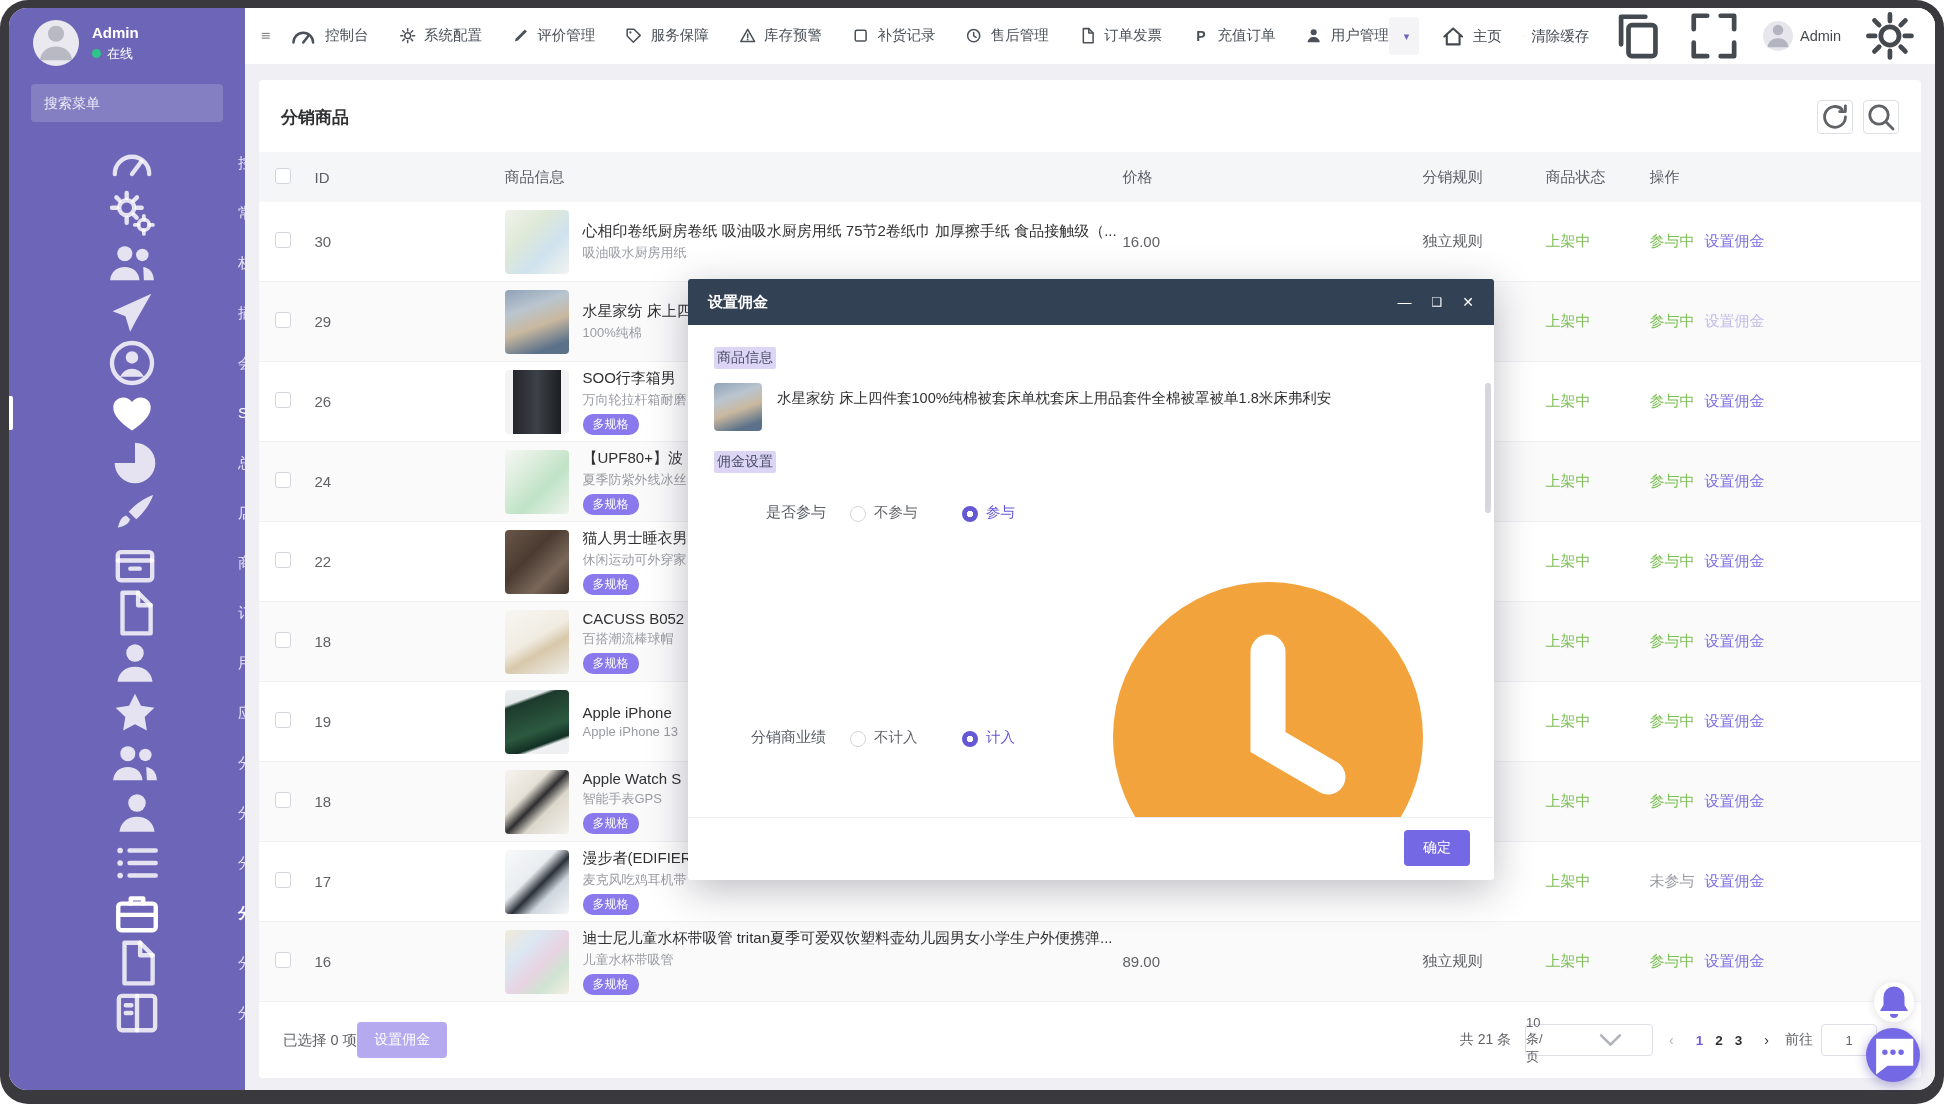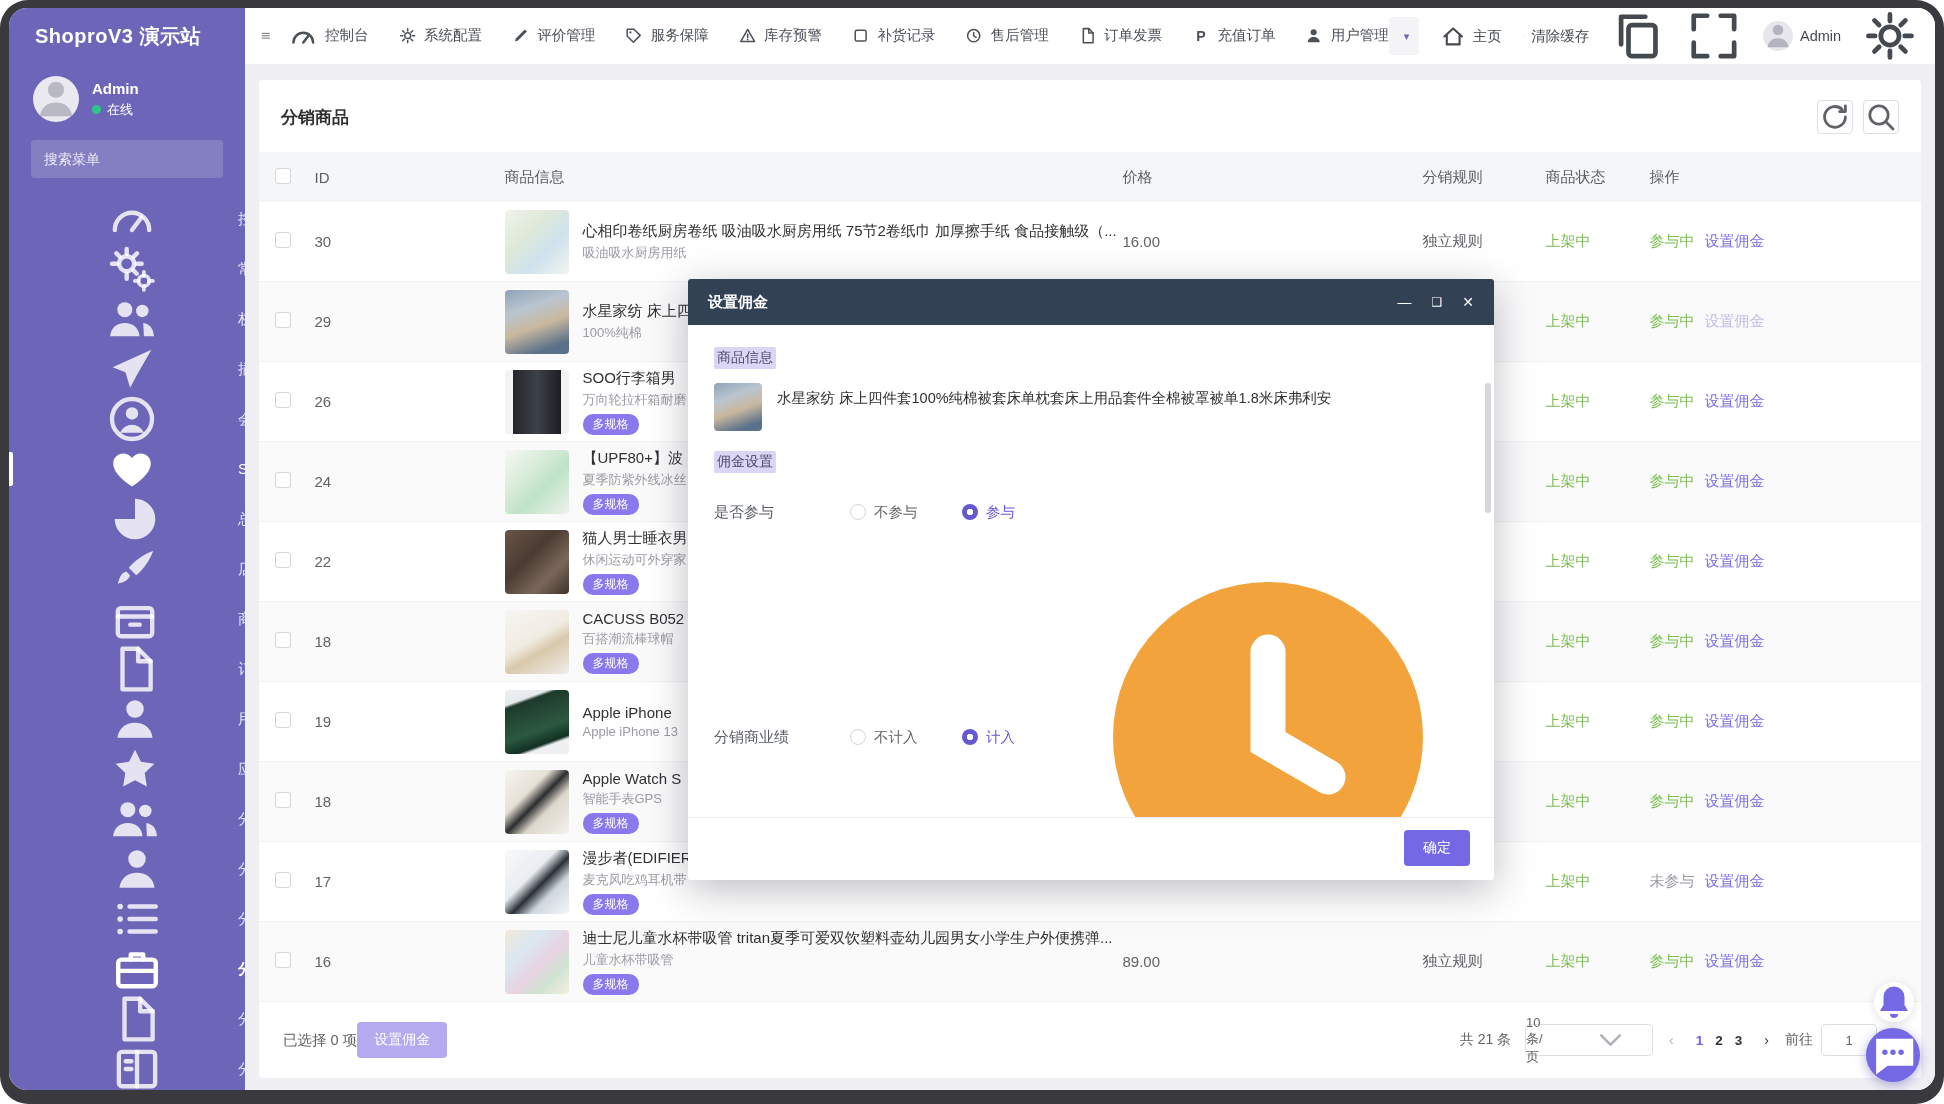"ShoproV3 演示站" div.logo { html: <div>ShoproV3 演示站</div> -> none }
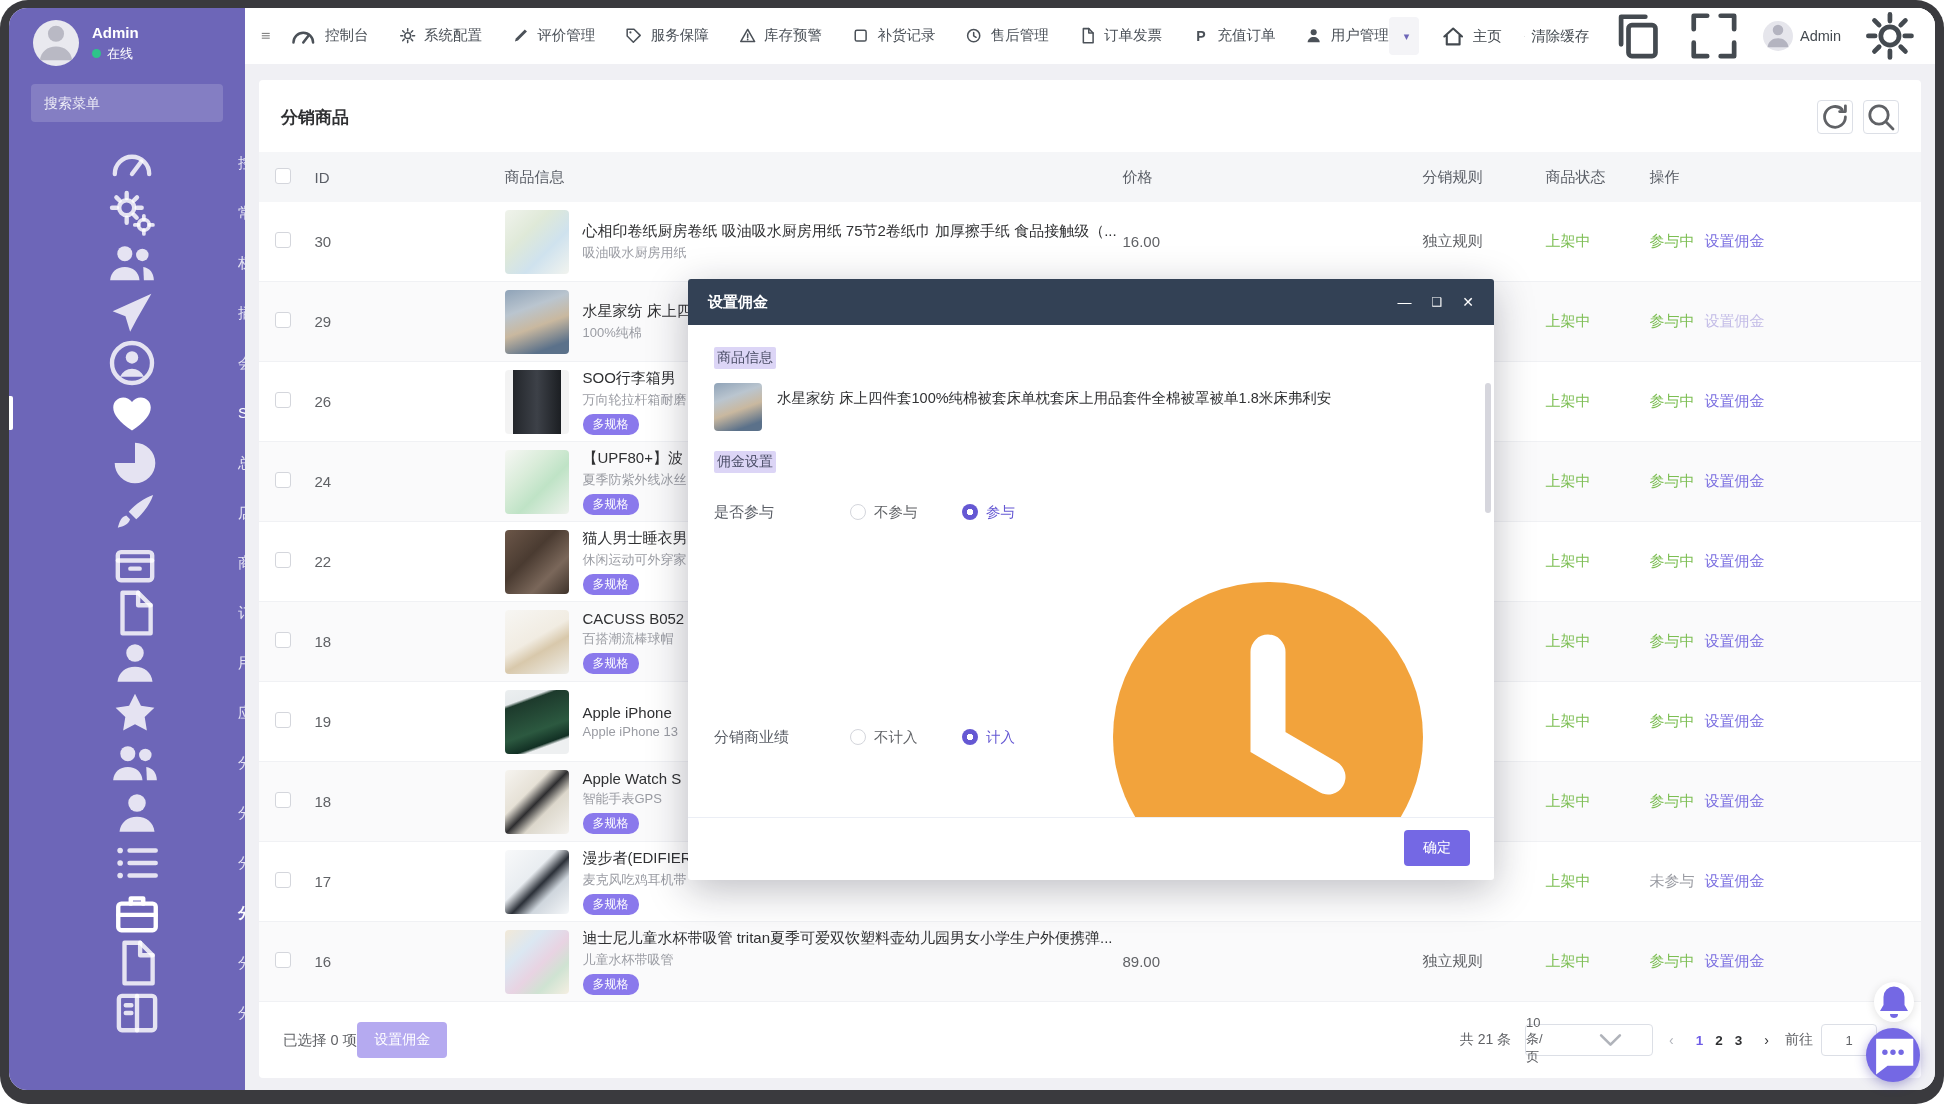"是否参与" .f-label { text-align: left -> right }
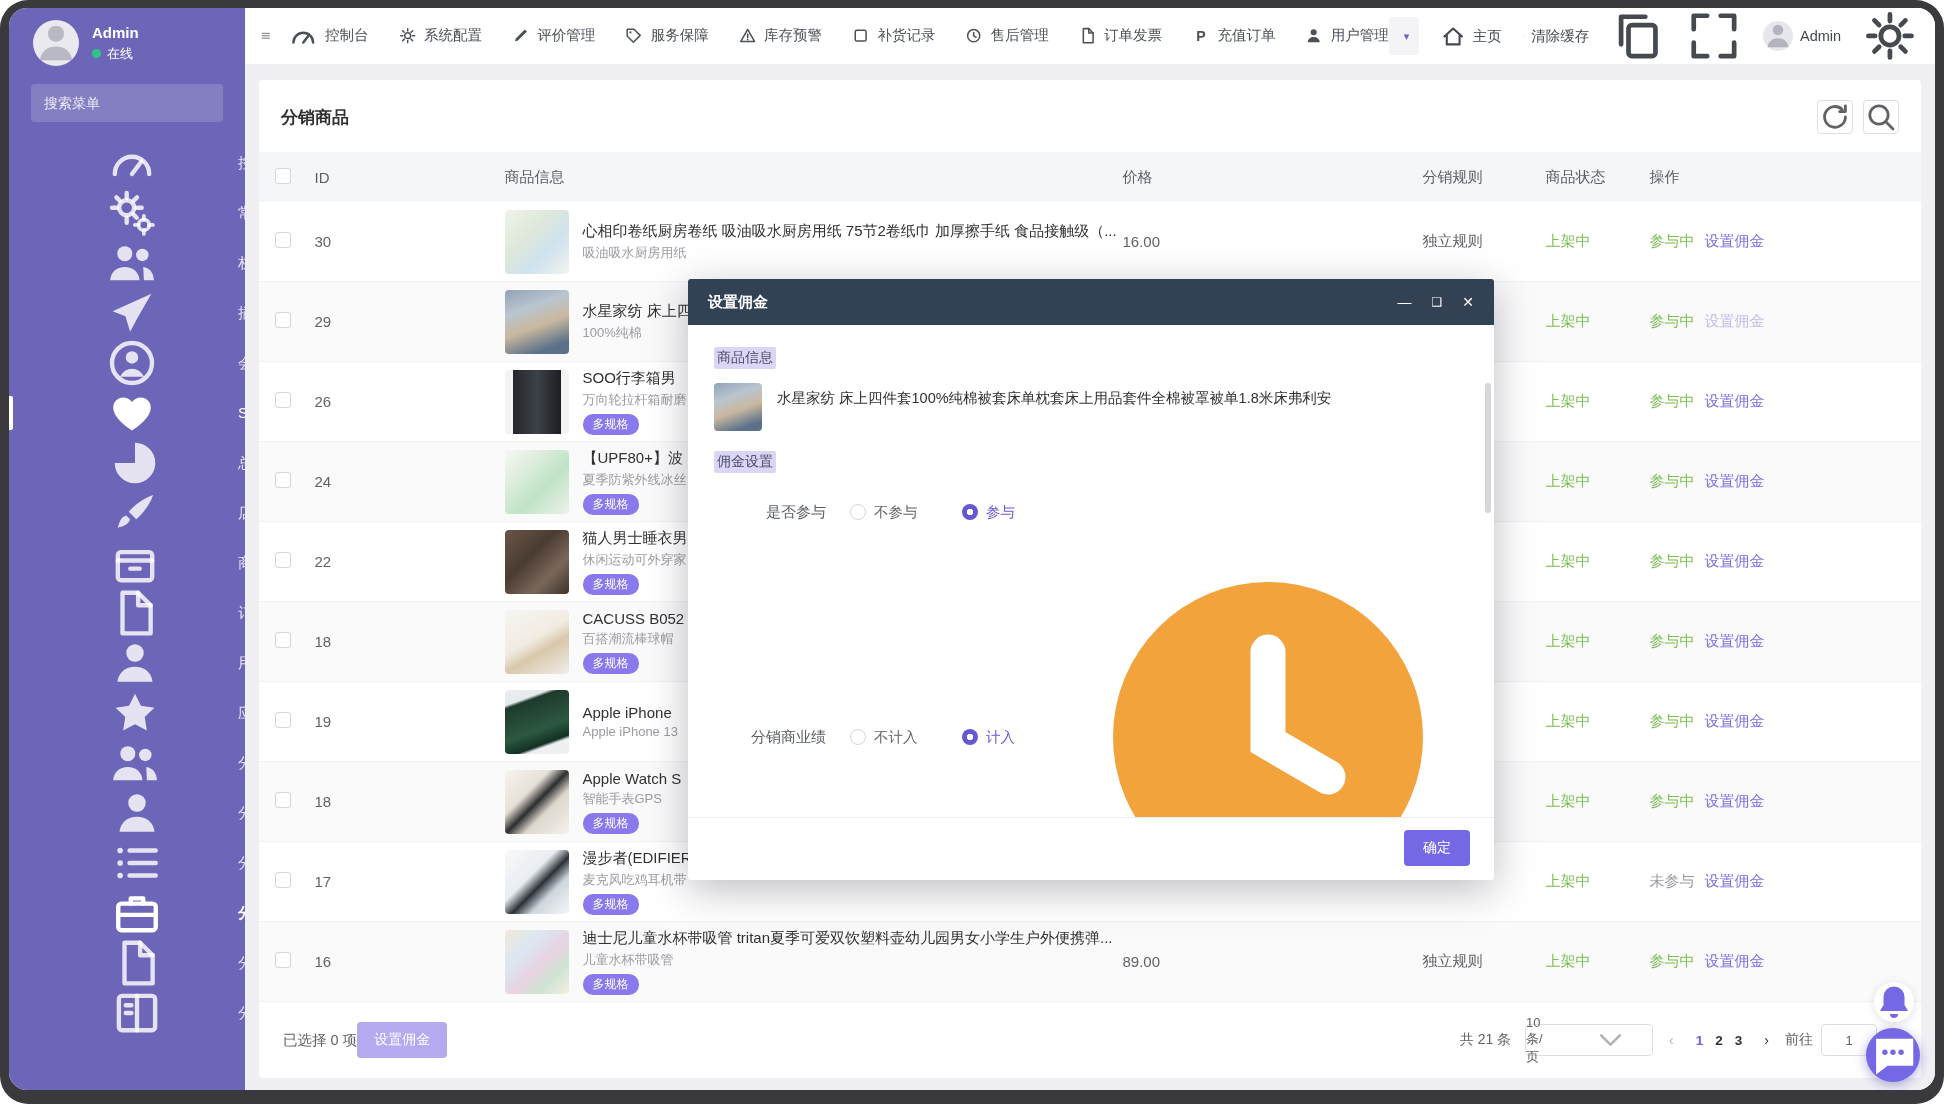"不参与" .opt { align-items: center -> flex-end }
